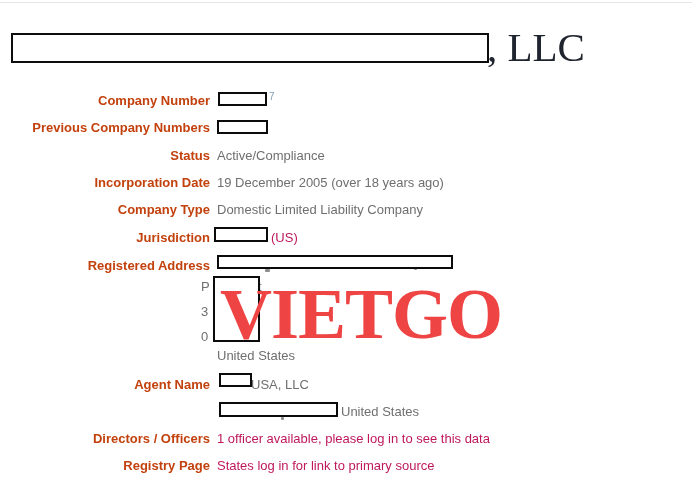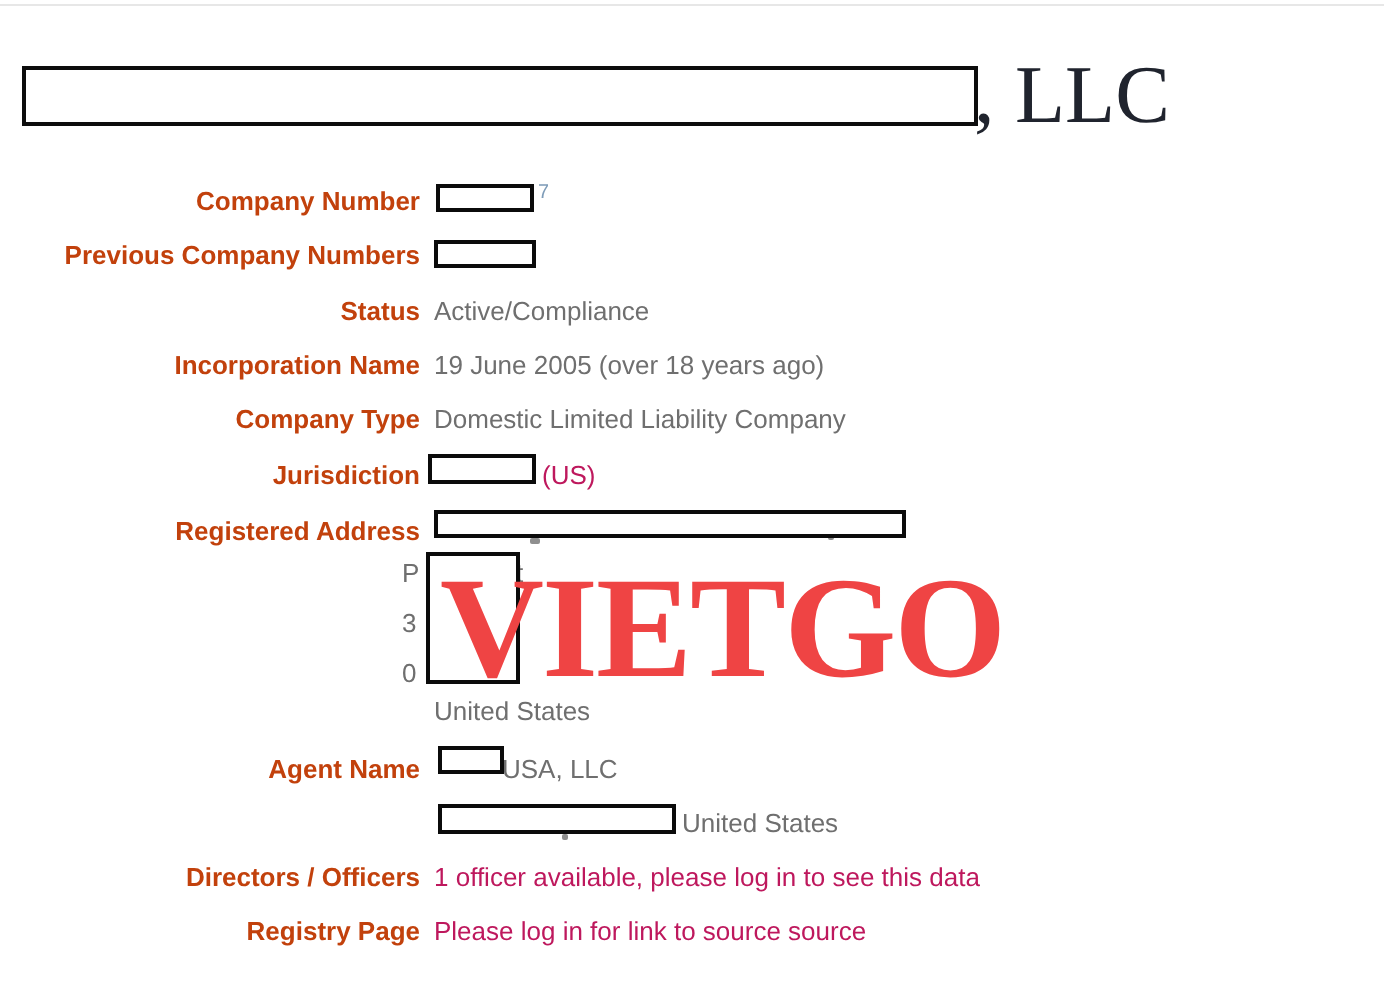"Incorporation Name" div.lbl { text: Name -> Date }
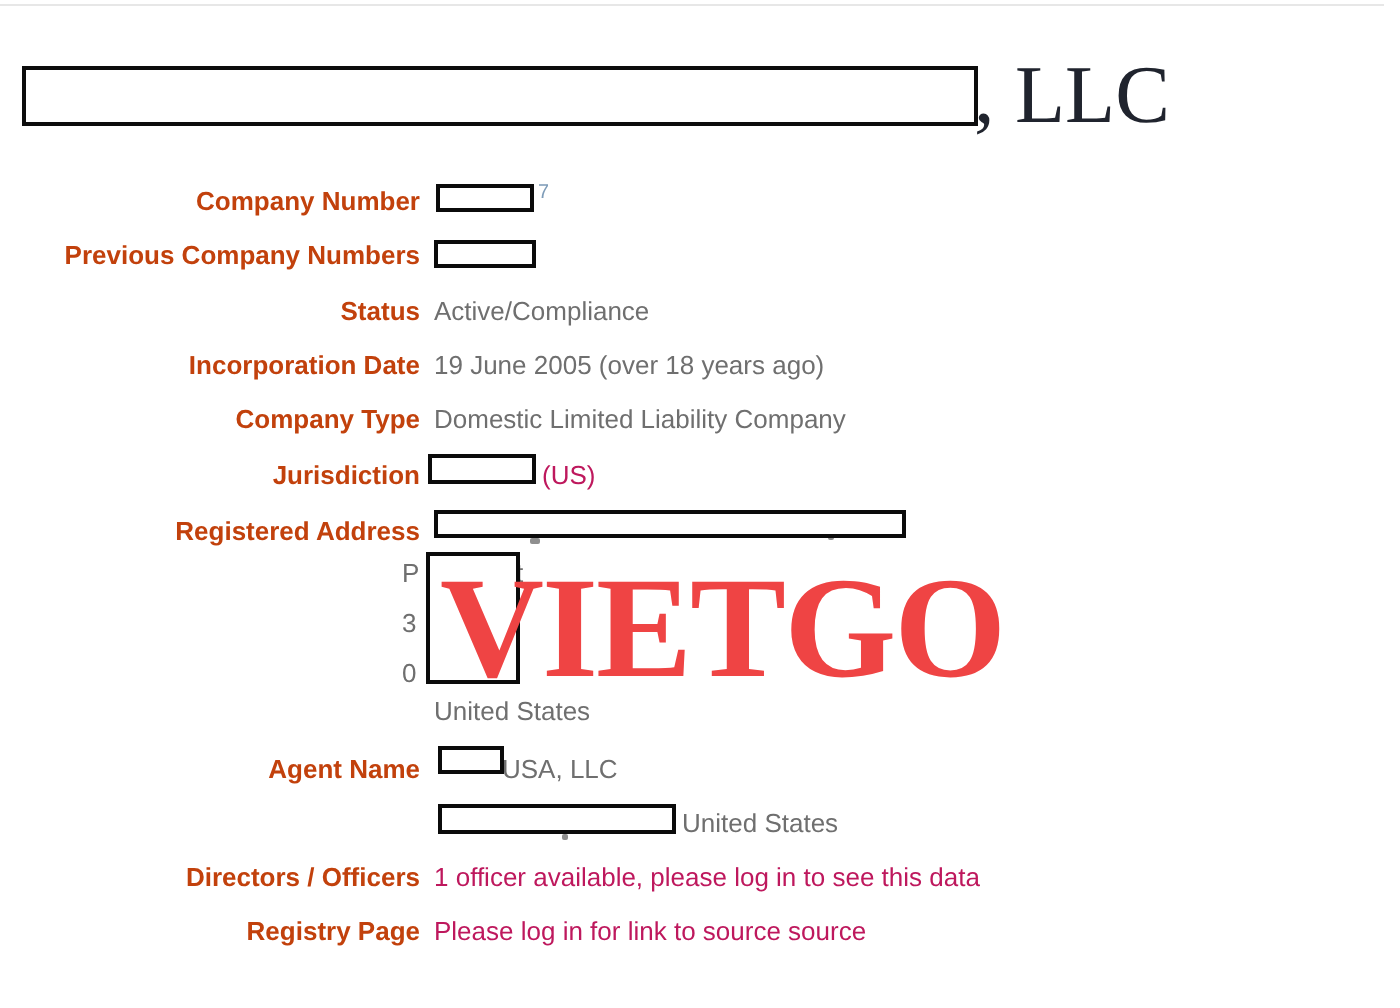"19 June 2005 (over 18" div.val { text: June -> December }
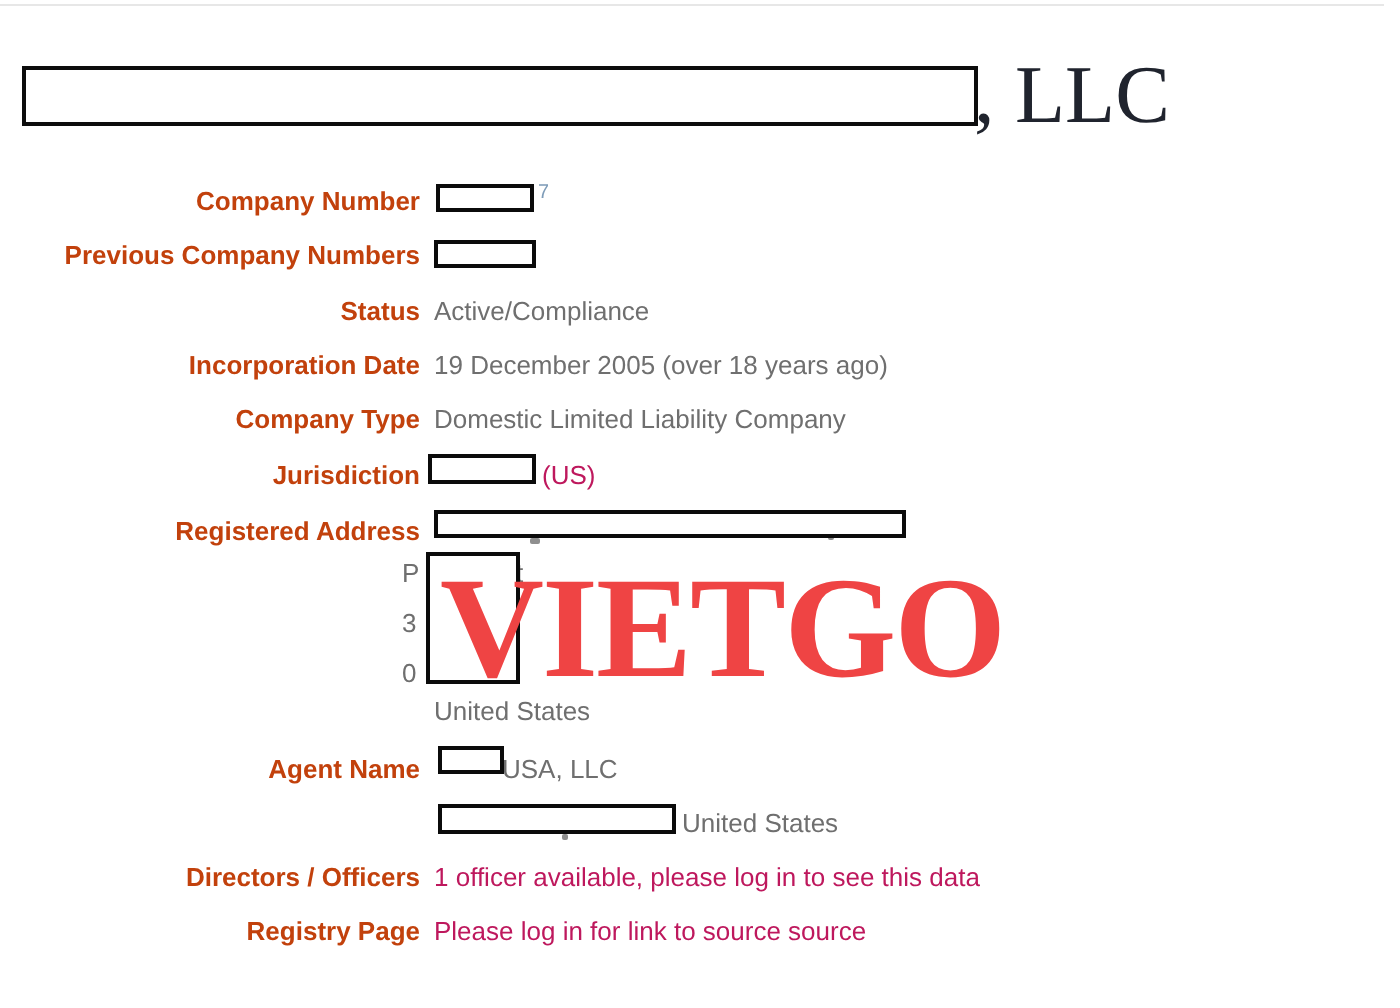"Please log in for link" span.link { text: Please log in for link to source -> States log in for link to primary }
